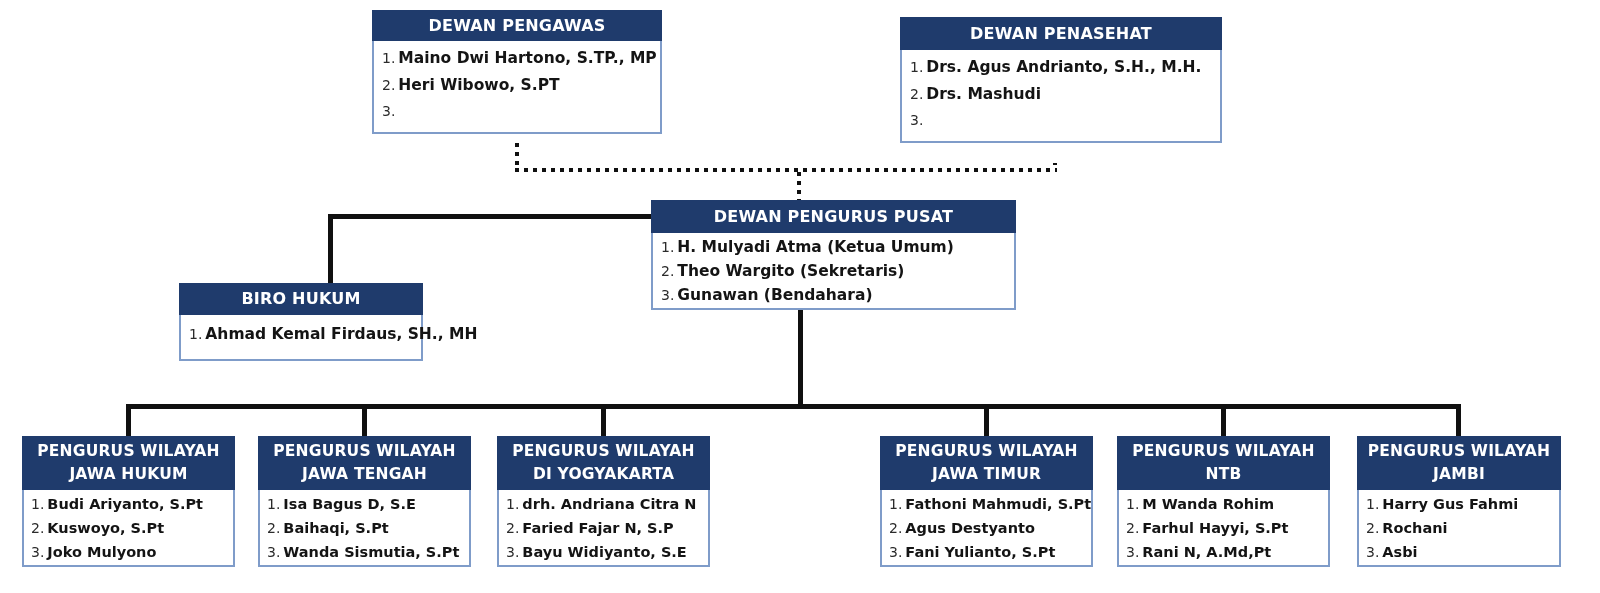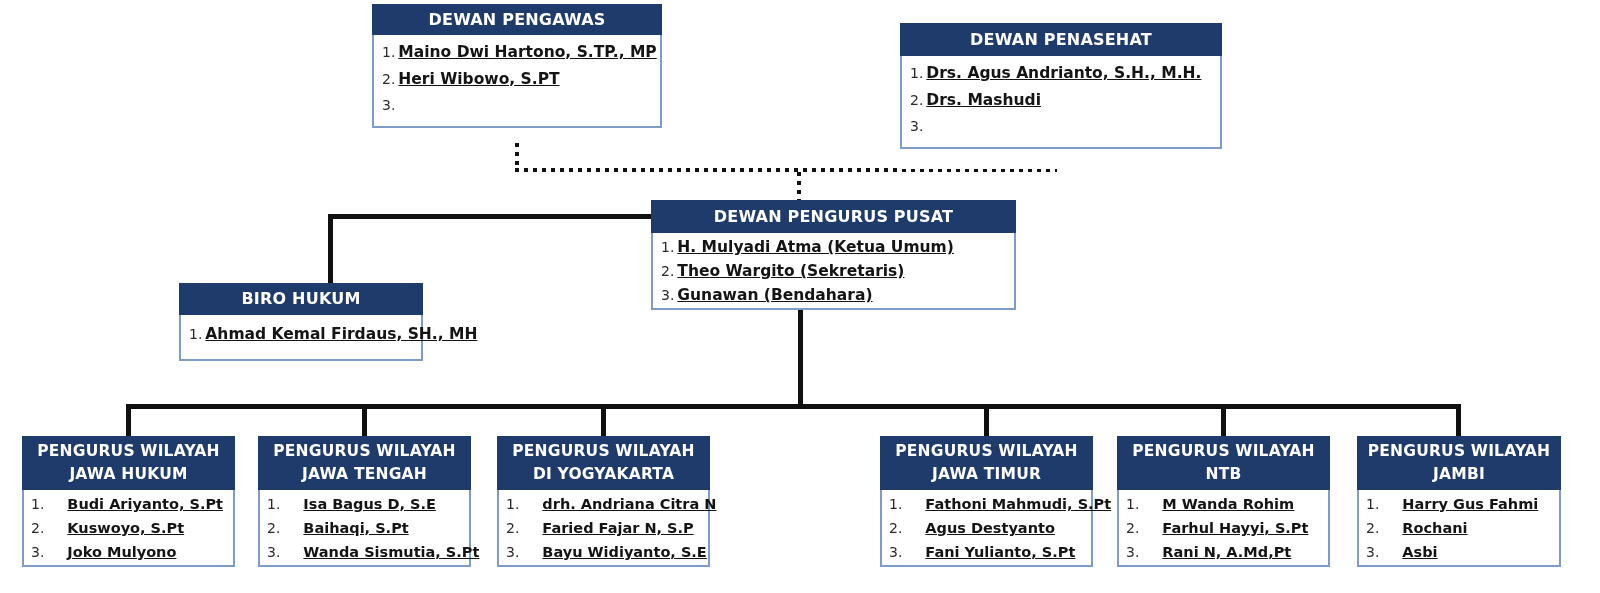"DEWAN PENGAWAS" #b-pengawas { top: 4px -> 10px }
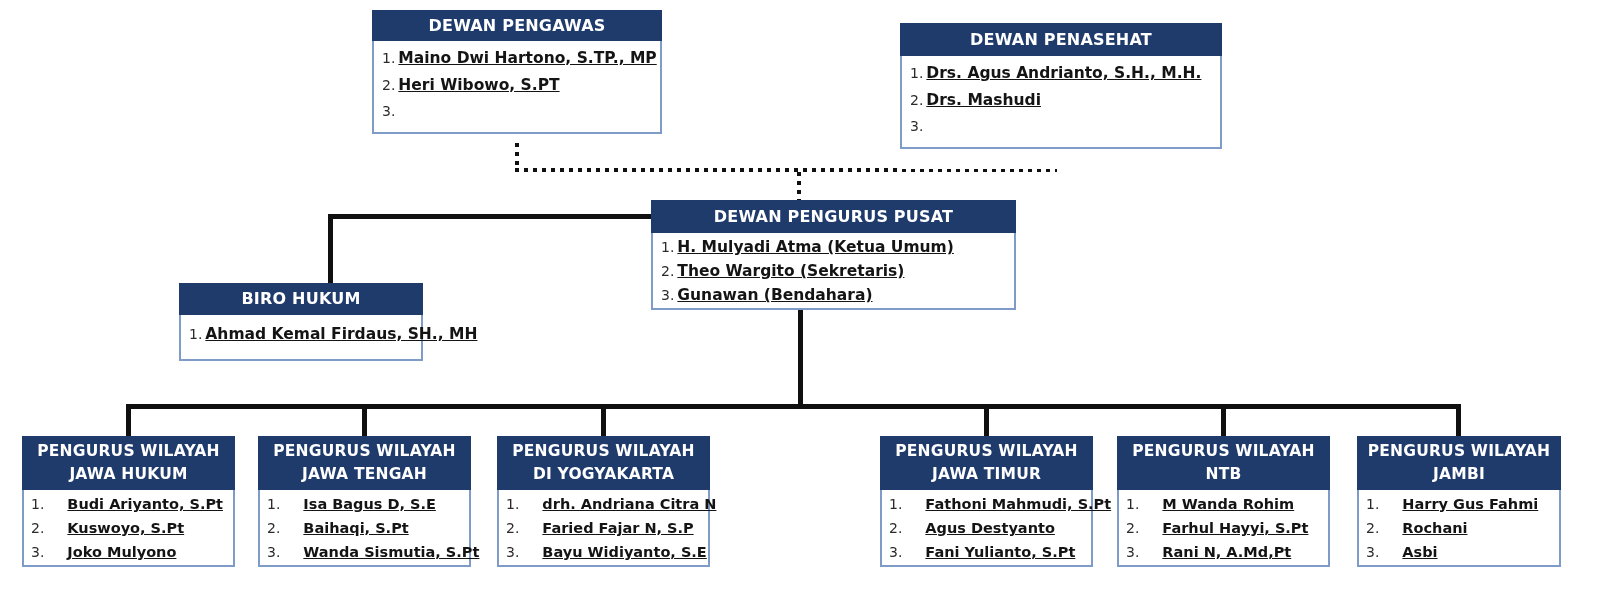"DEWAN PENASEHAT" #b-penasehat { top: 23px -> 17px }
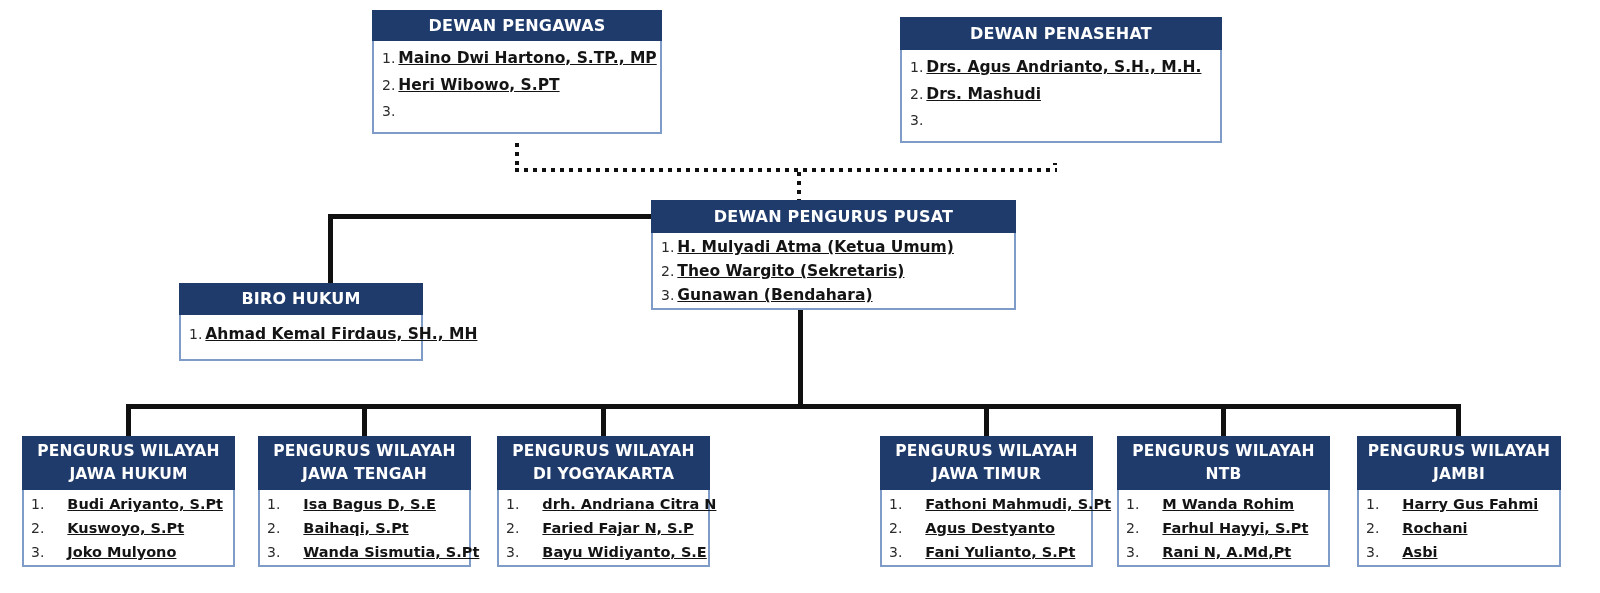"Maino Dwi Hartono, S.TP., MP" .name { text-decoration: underline -> none }
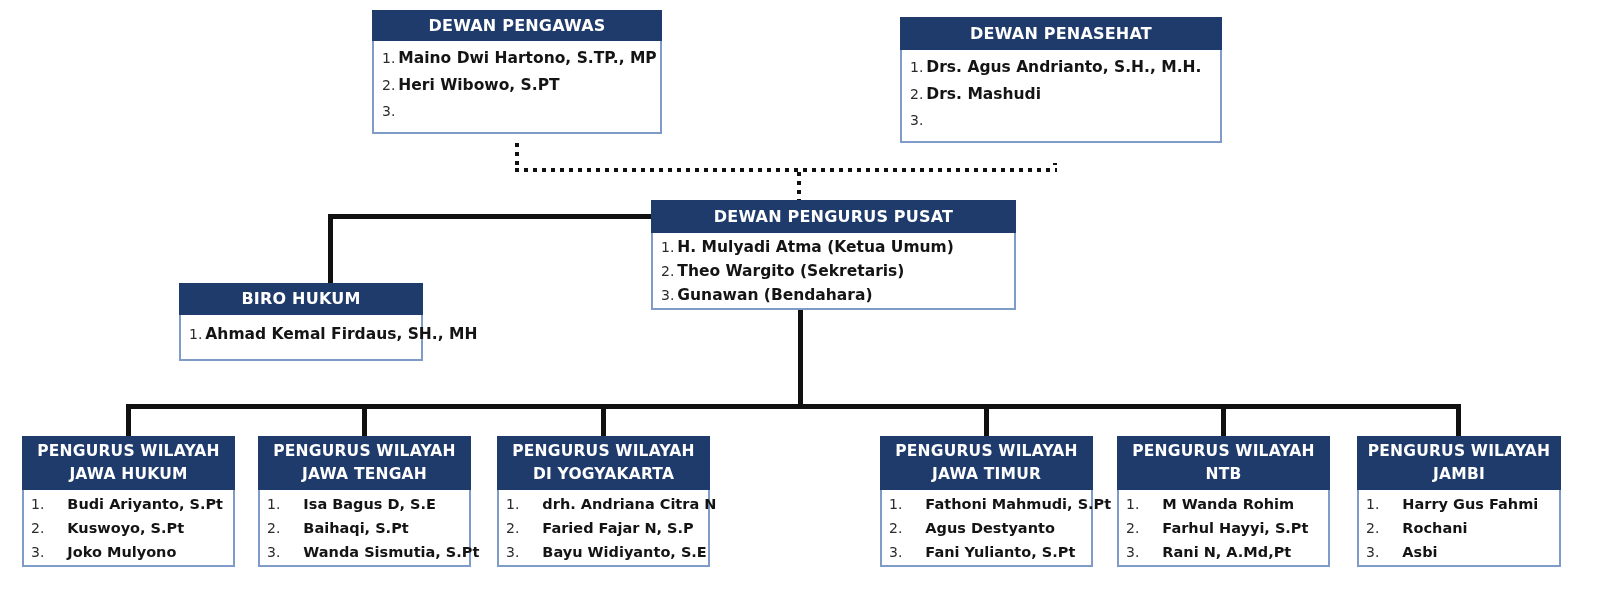"Budi Ariyanto, S.Pt" .pw .name { margin-left: 20px -> none }
